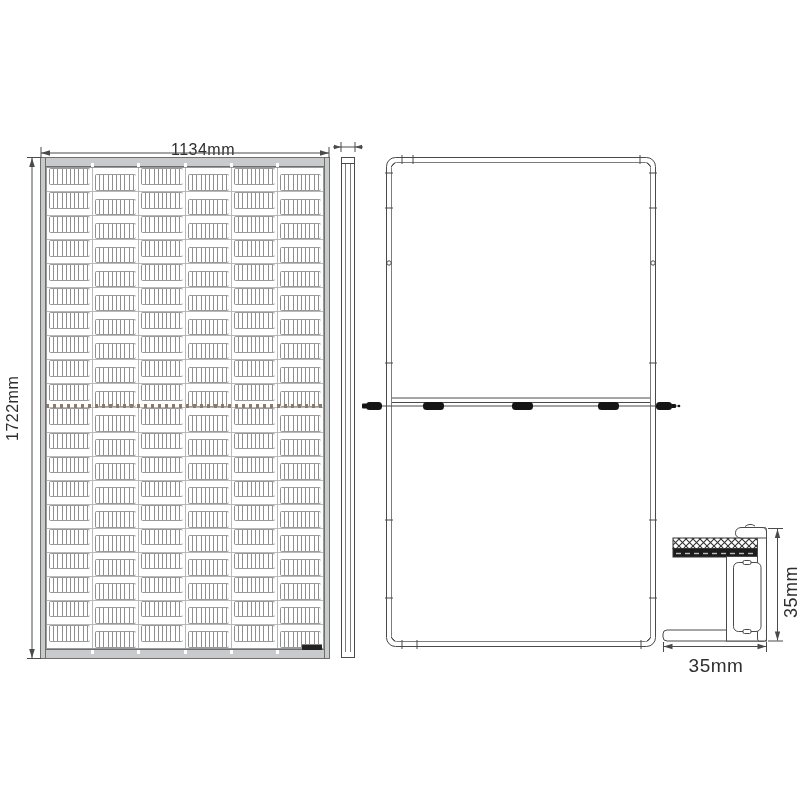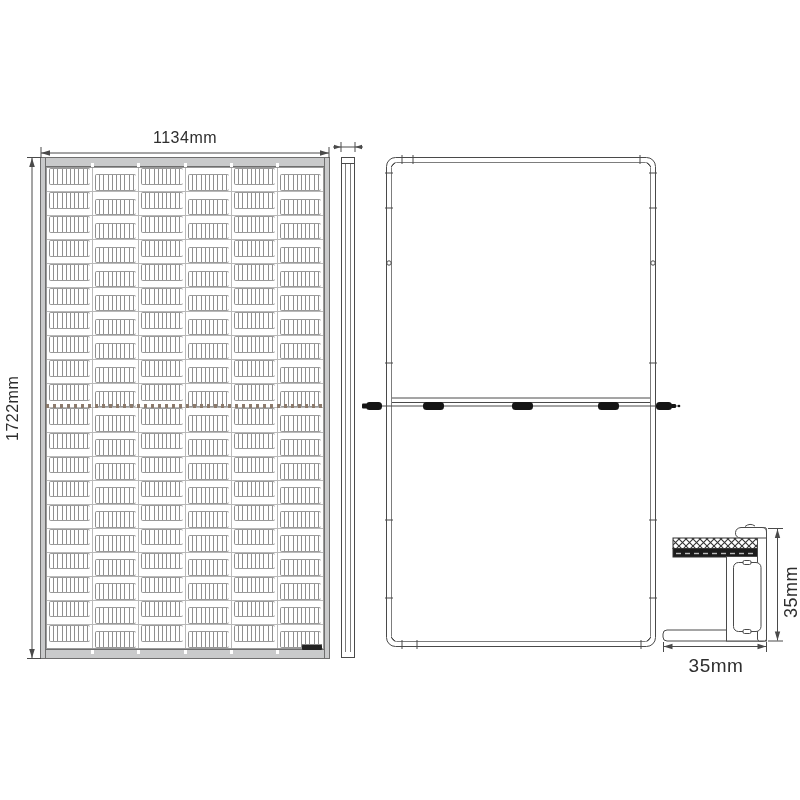"1134mm" div.abs { text-align: center -> right; top: 129px -> 141px }
